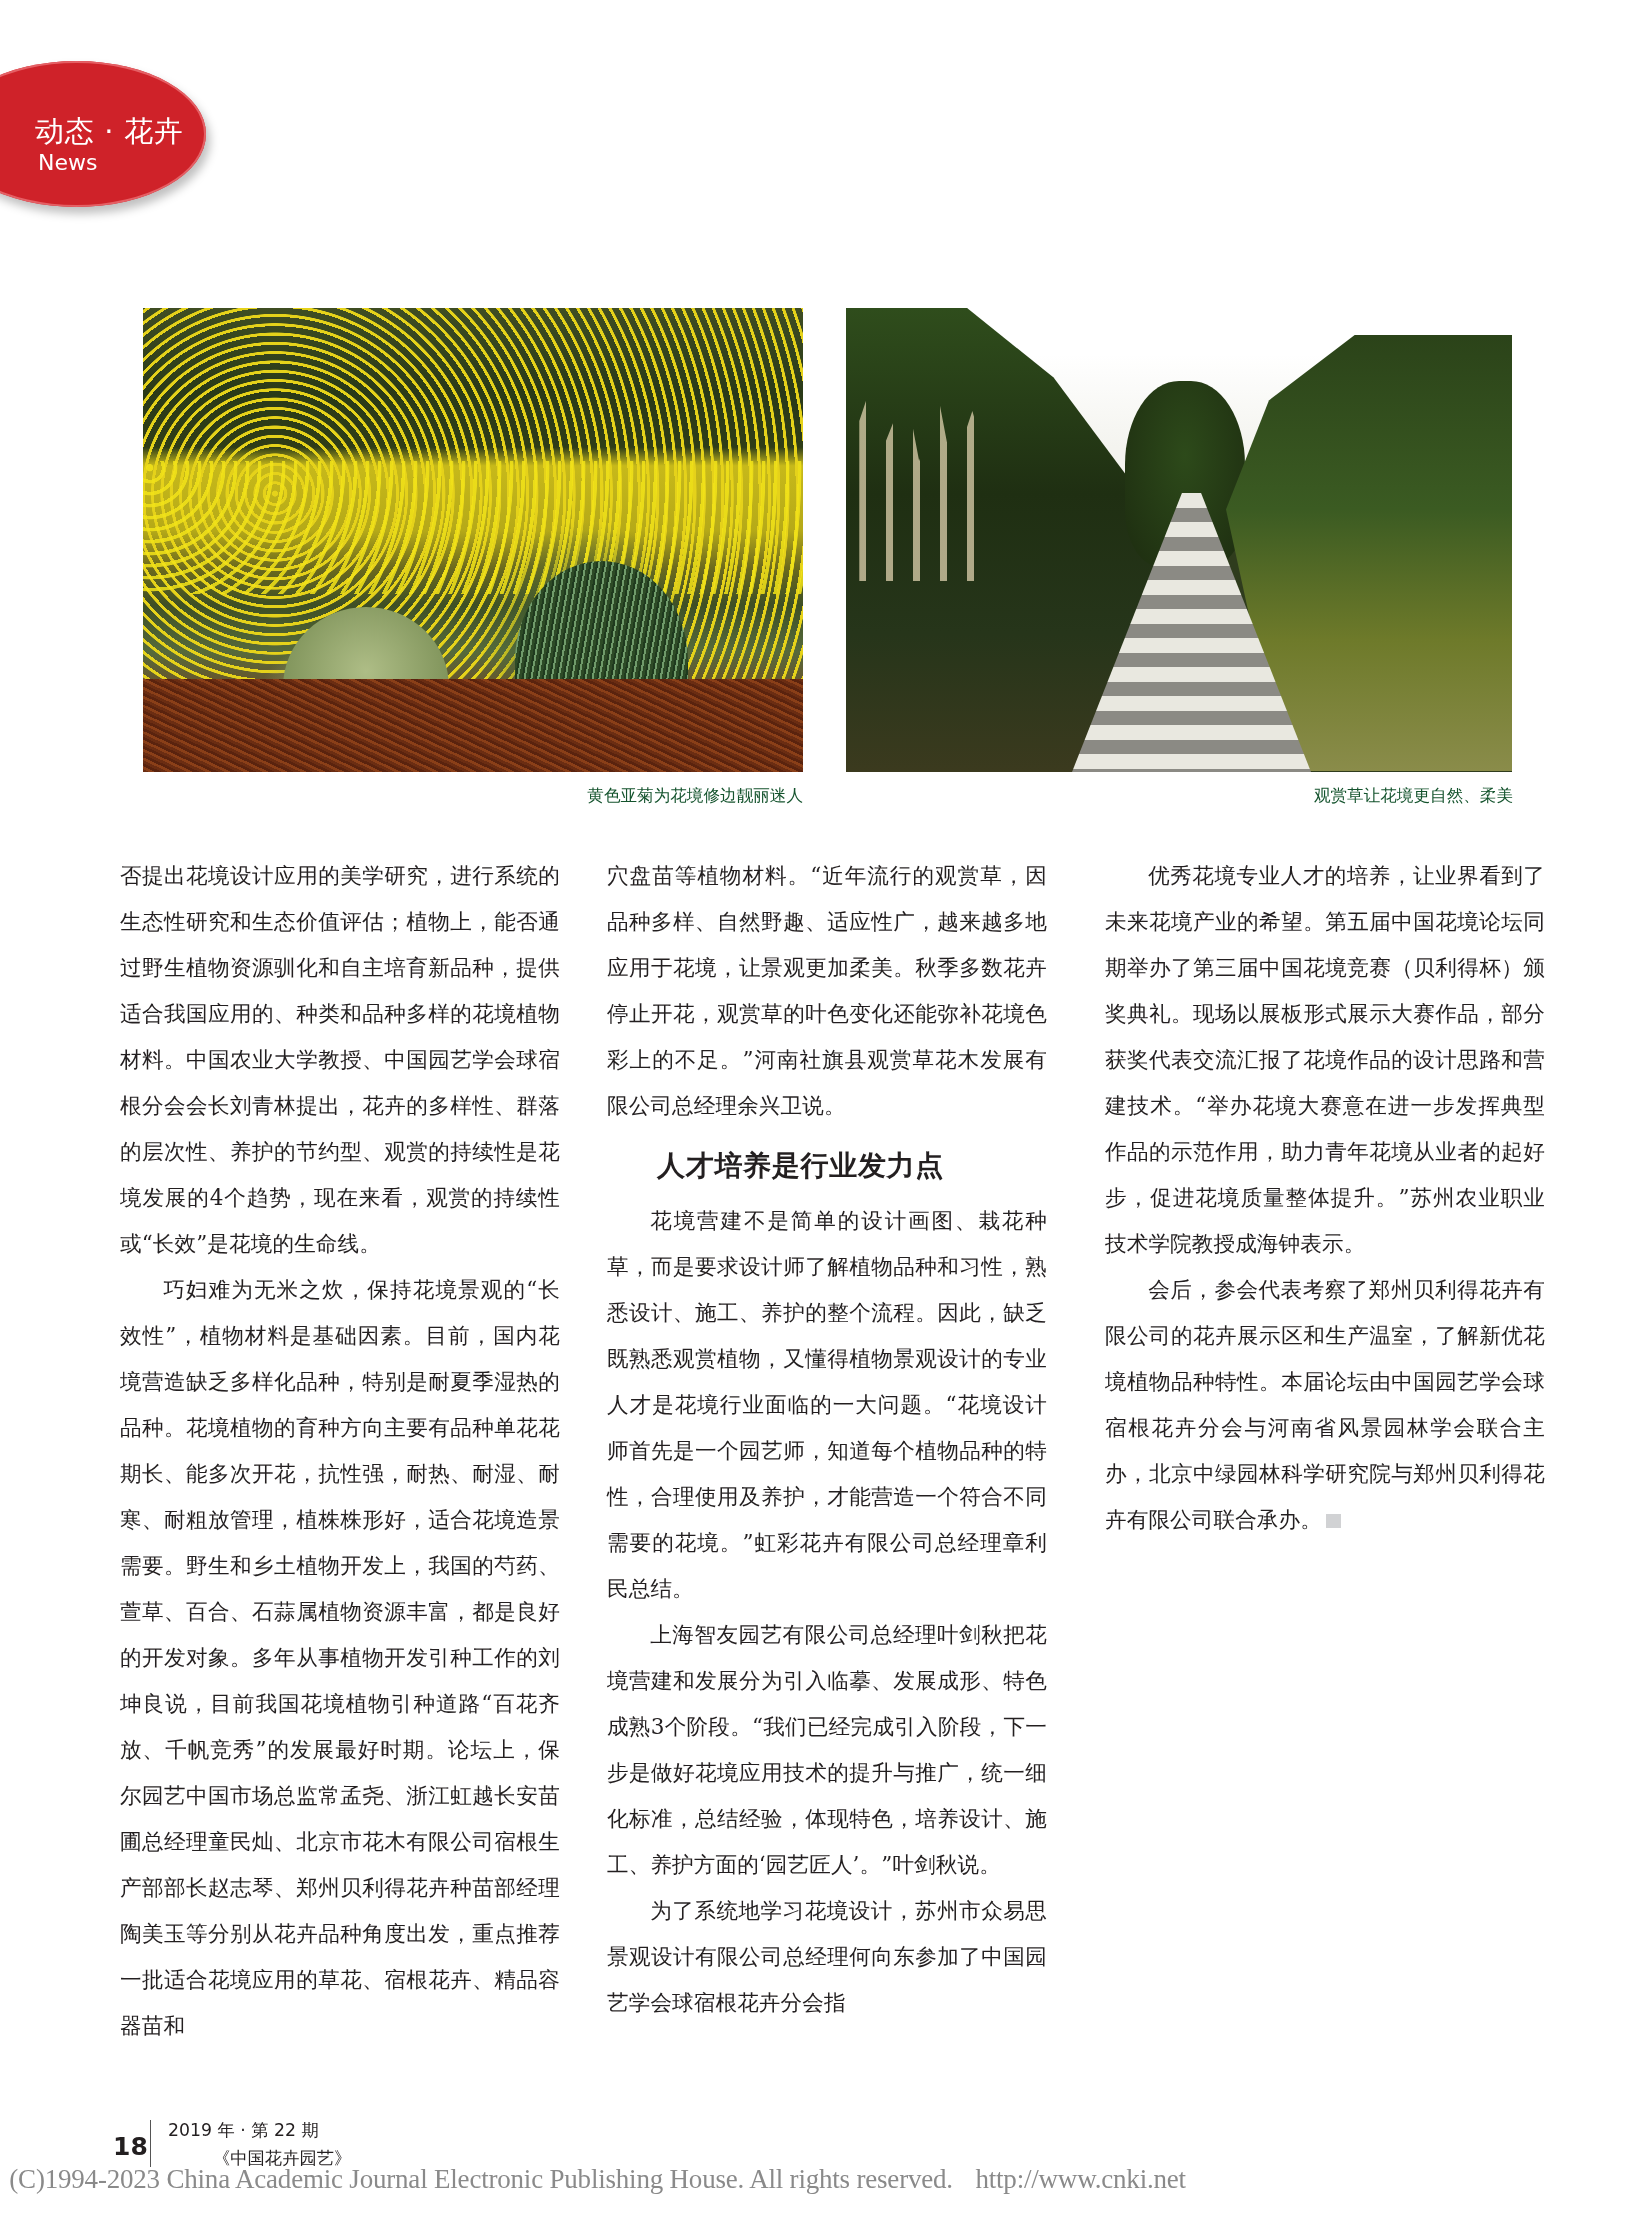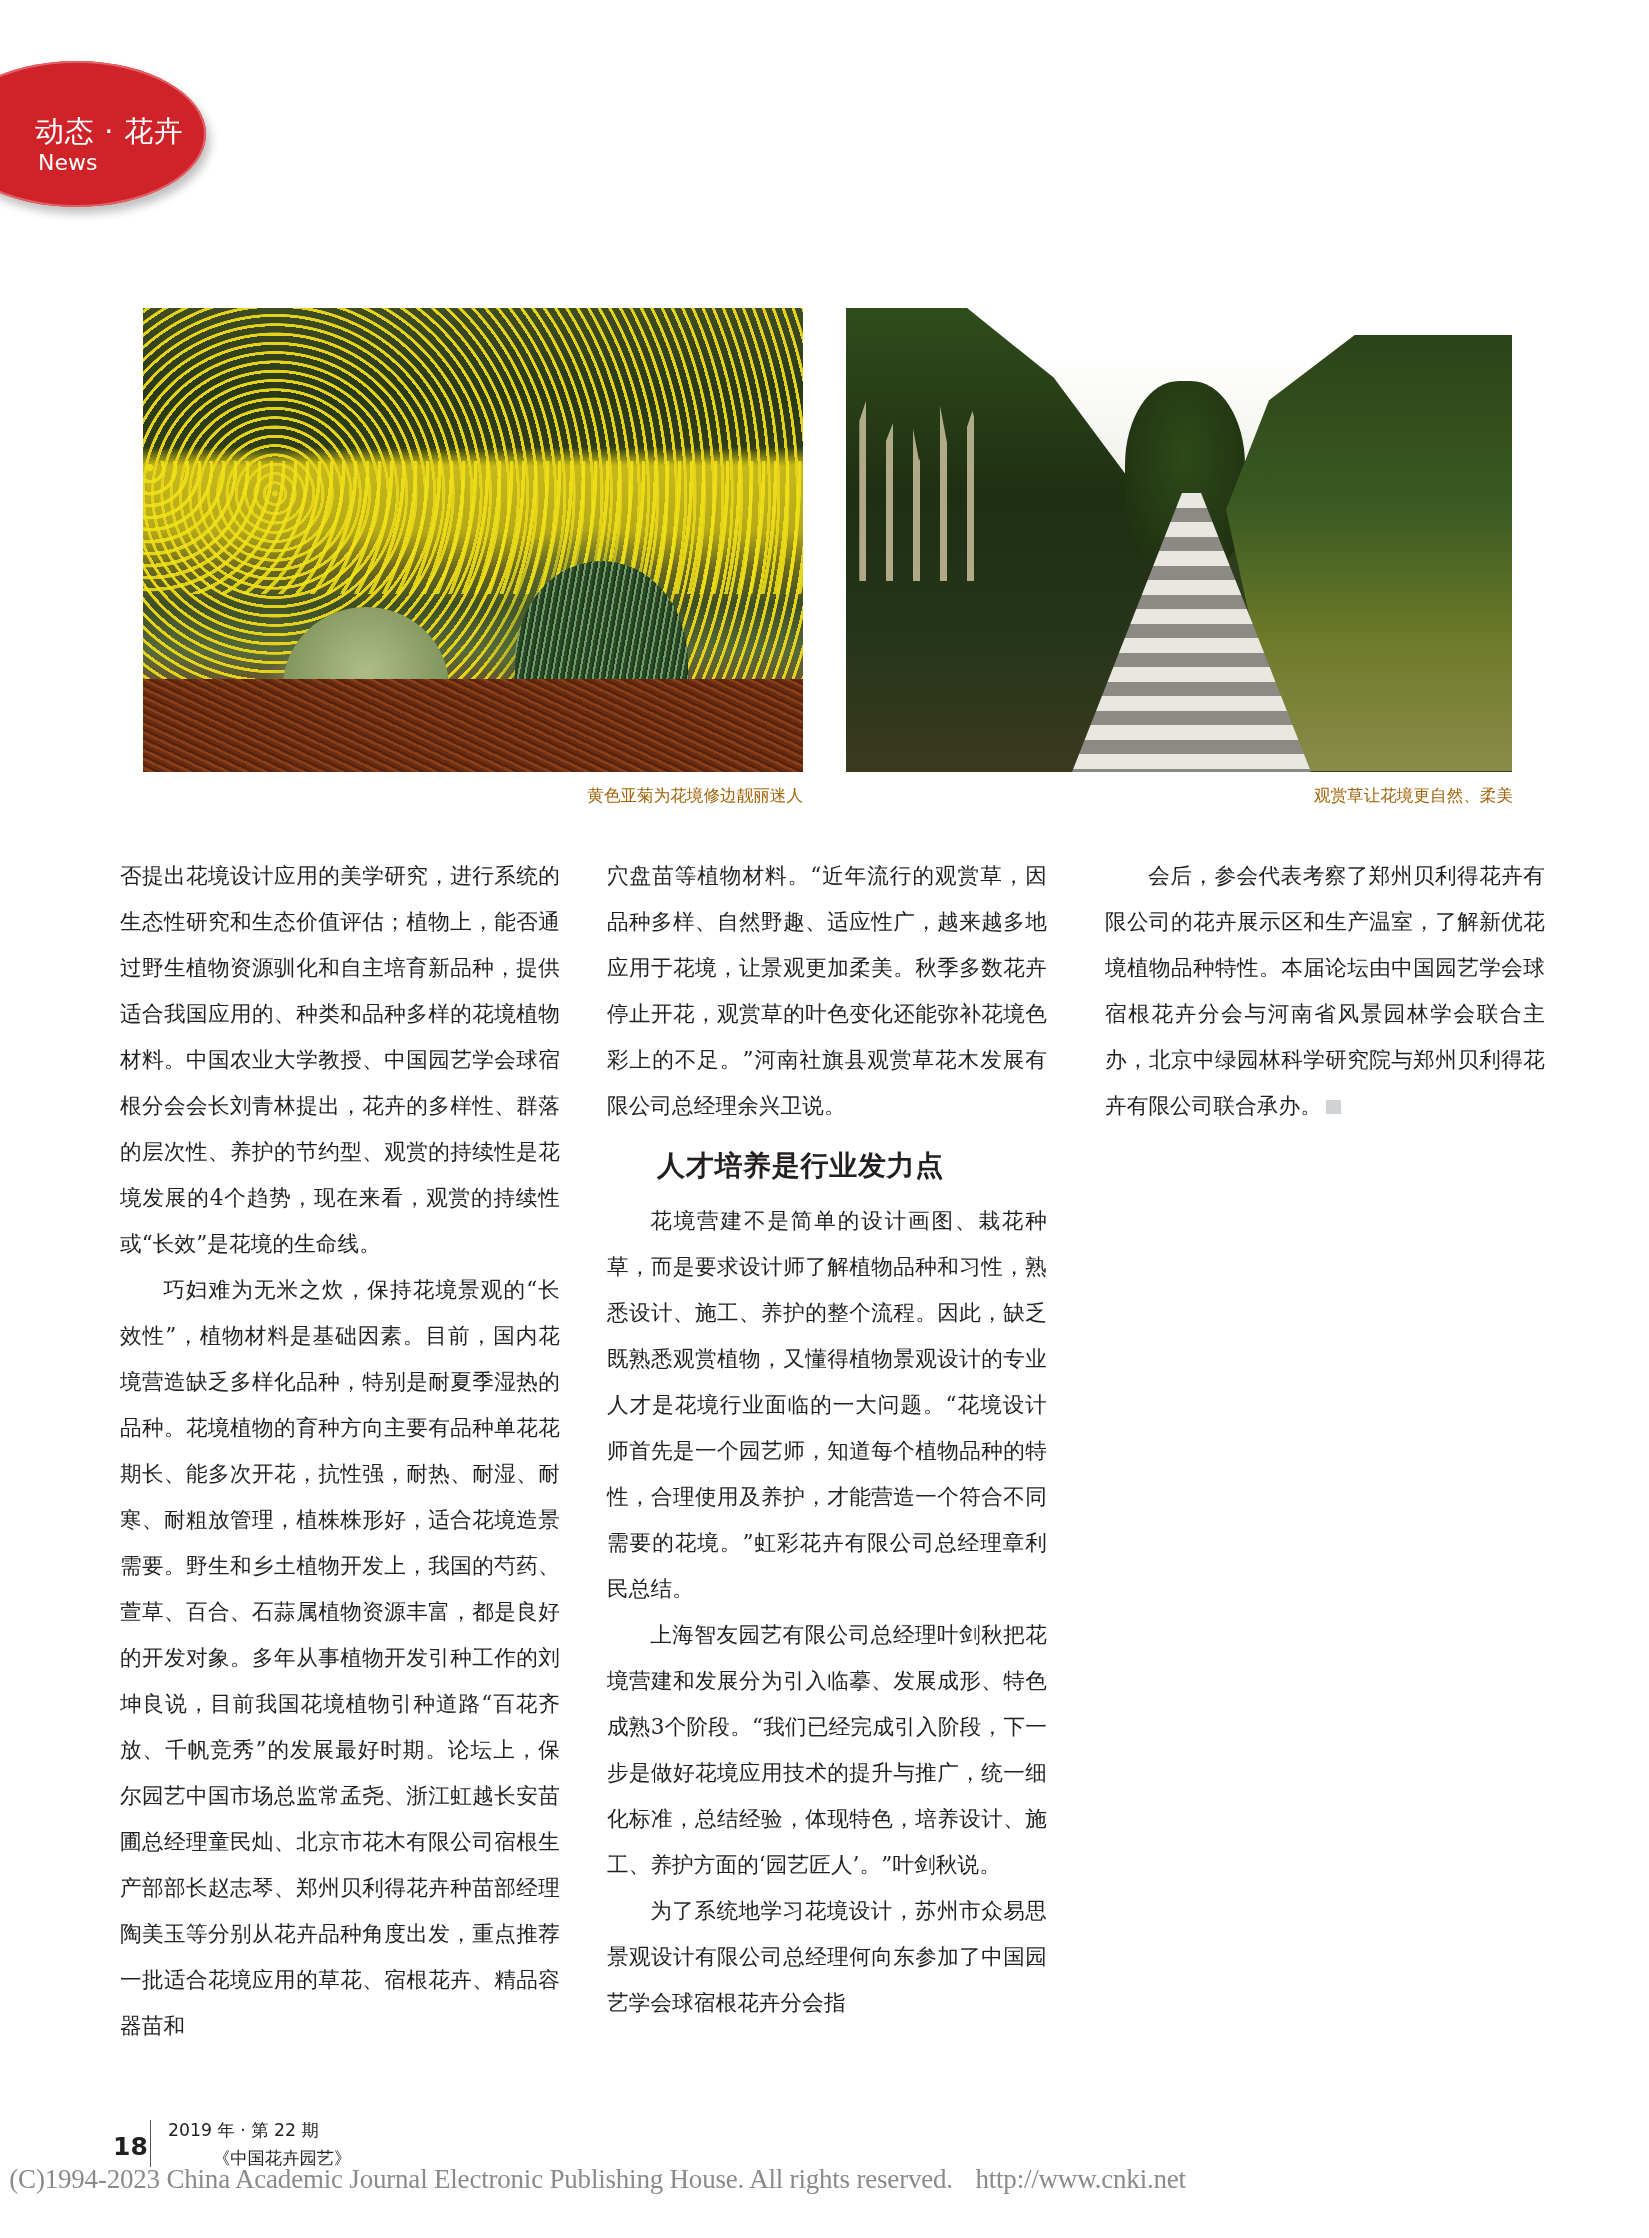"黄色亚菊为花境修边靓丽迷人" .caption { color: #a16207 -> #14532d }
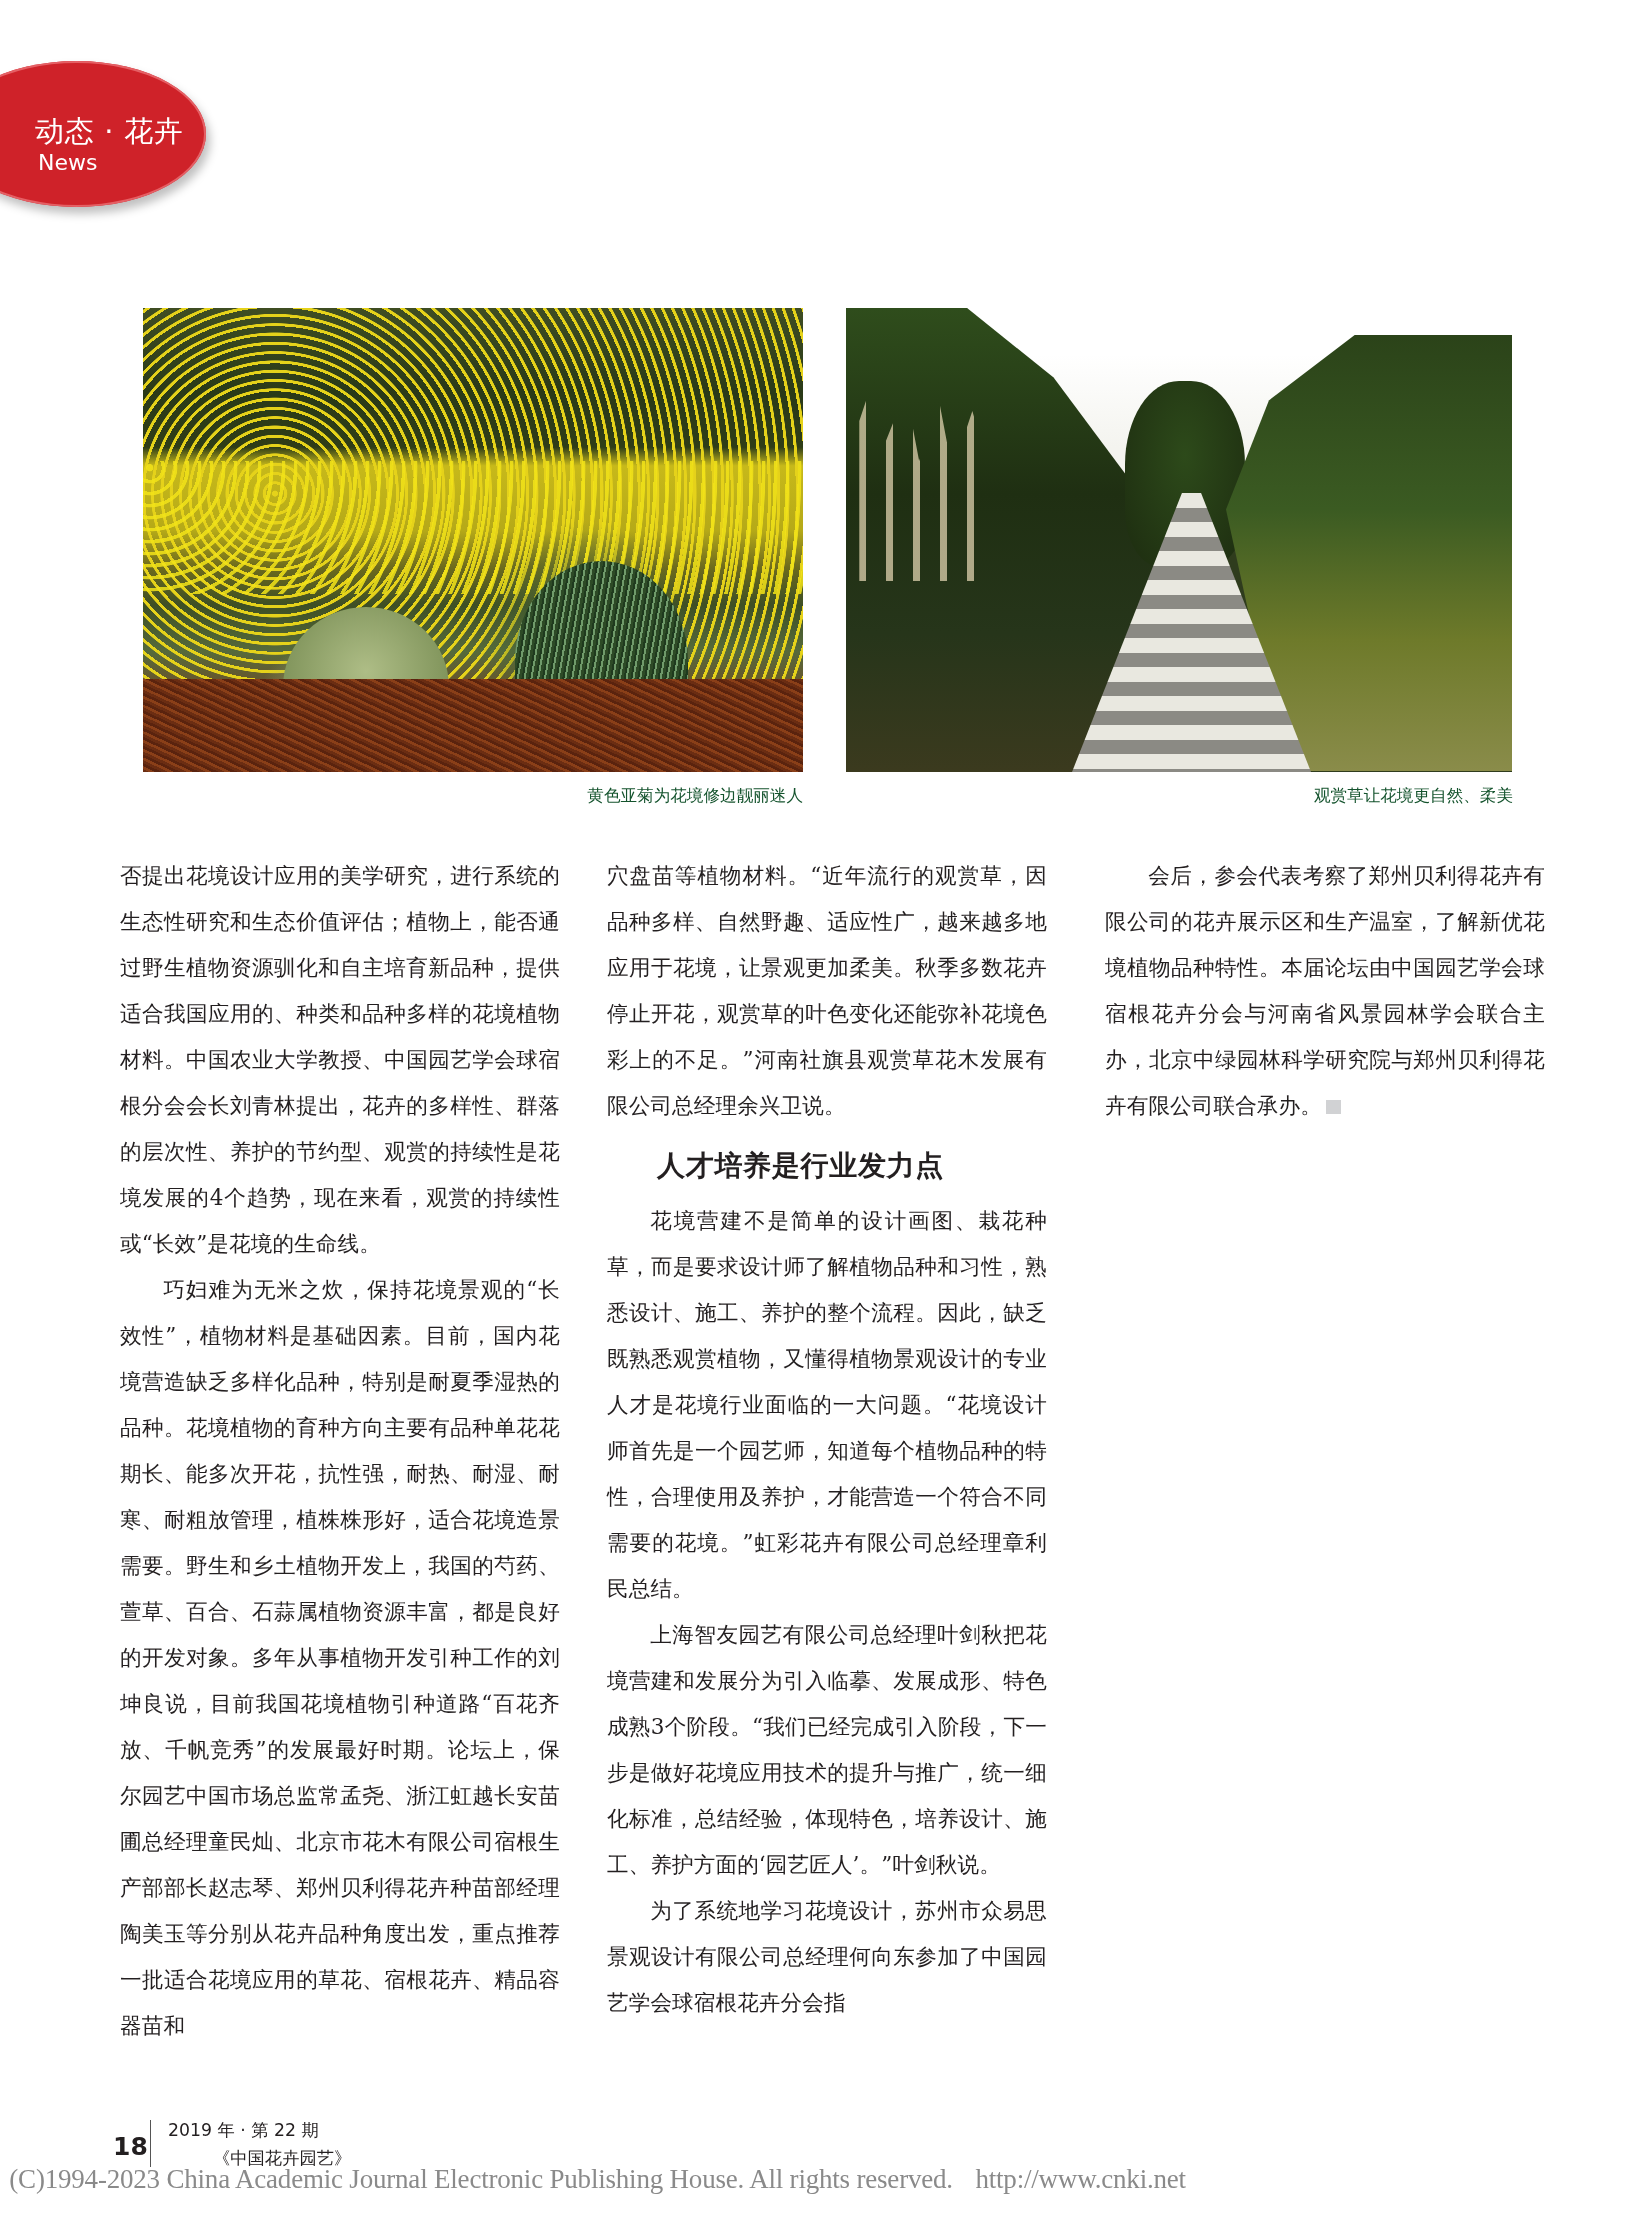"优秀花境专业人才的培养，让业界看到了未来花境产业的希望。第五届中国花境论坛同期举" p.indent { html: none -> <p>优秀花境专业人才的培养，让业界看到了未来花境产业的希望。第五届中国花境论坛同期举办了第三届中国花境竞赛（贝利得杯）颁奖典礼。现场以展板形式展示大赛作品，部分获奖代表交流汇报了花境作品的设计思路和营建技术。“举办花境大赛意在进一步发挥典型作品的示范作用，助力青年花境从业者的起好步，促进花境质量整体提升。”苏州农业职业技术学院教授成海钟表示。</p> }
